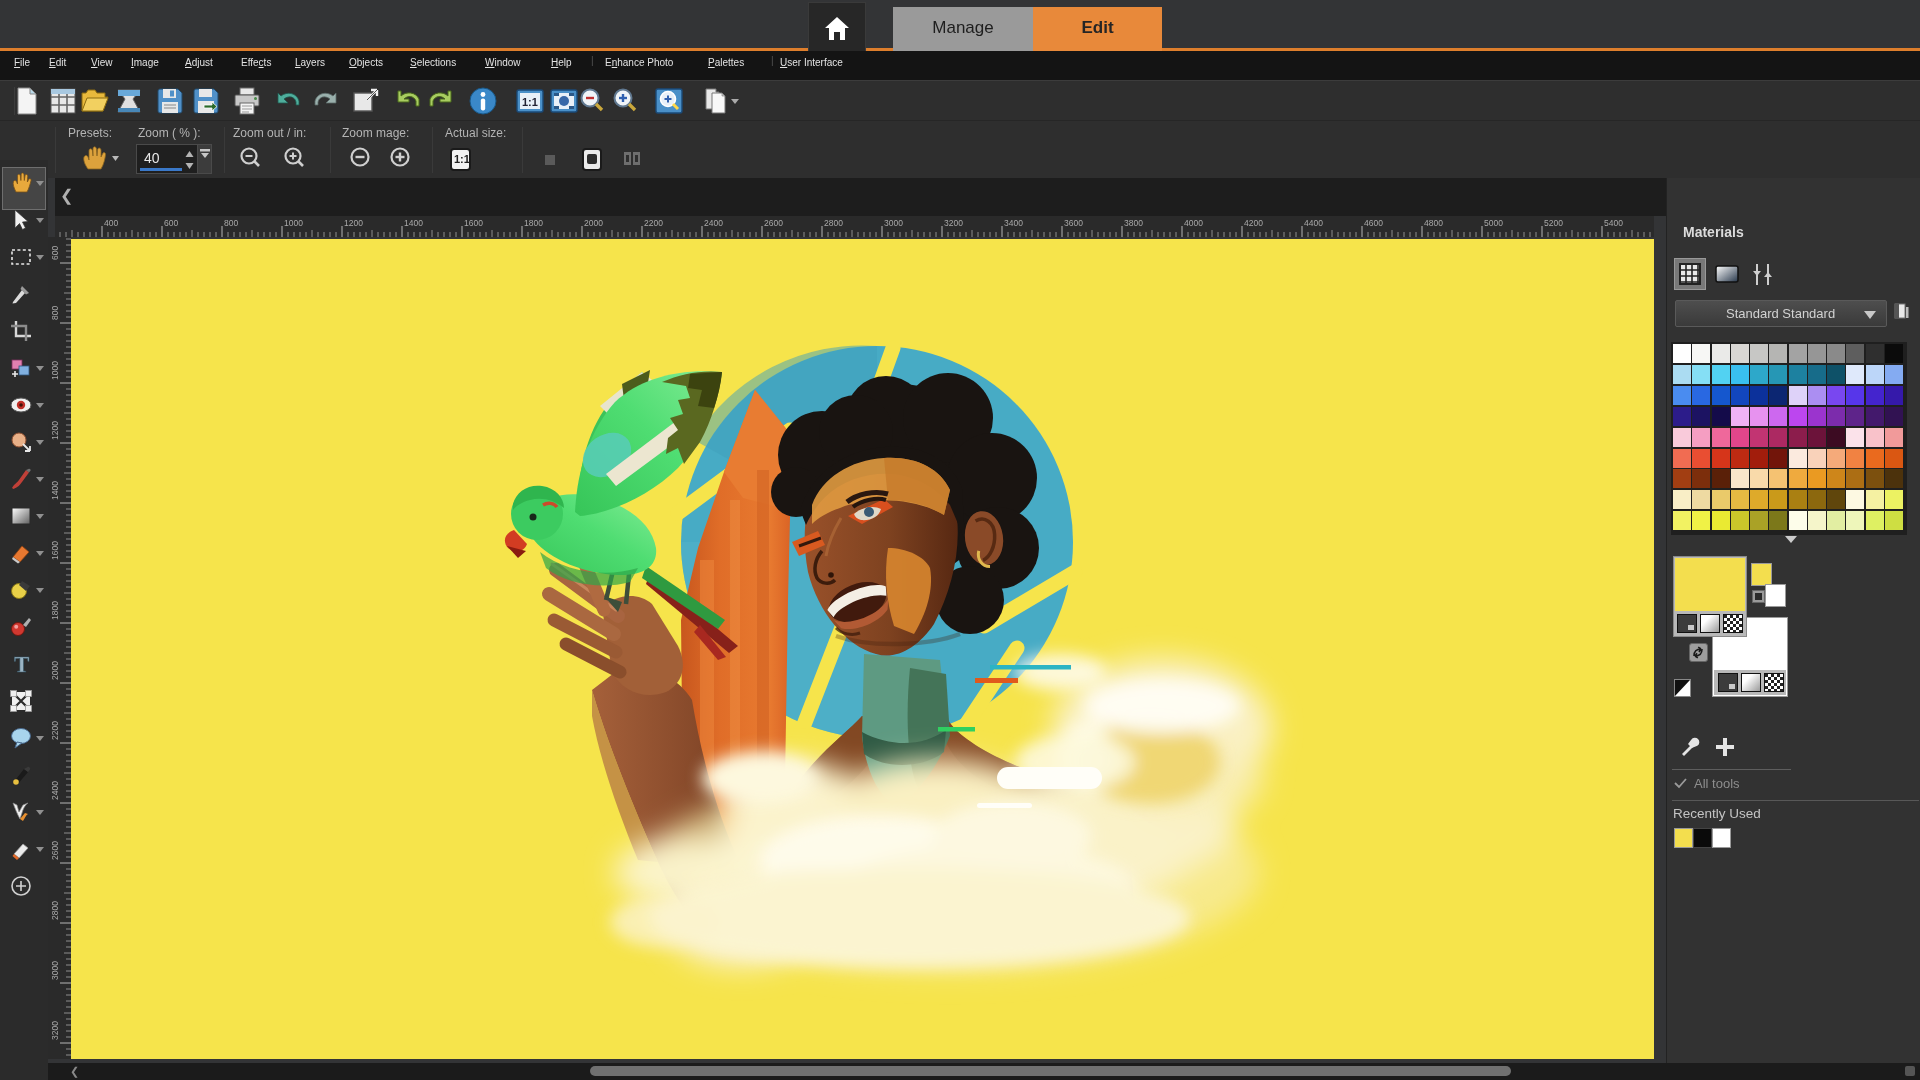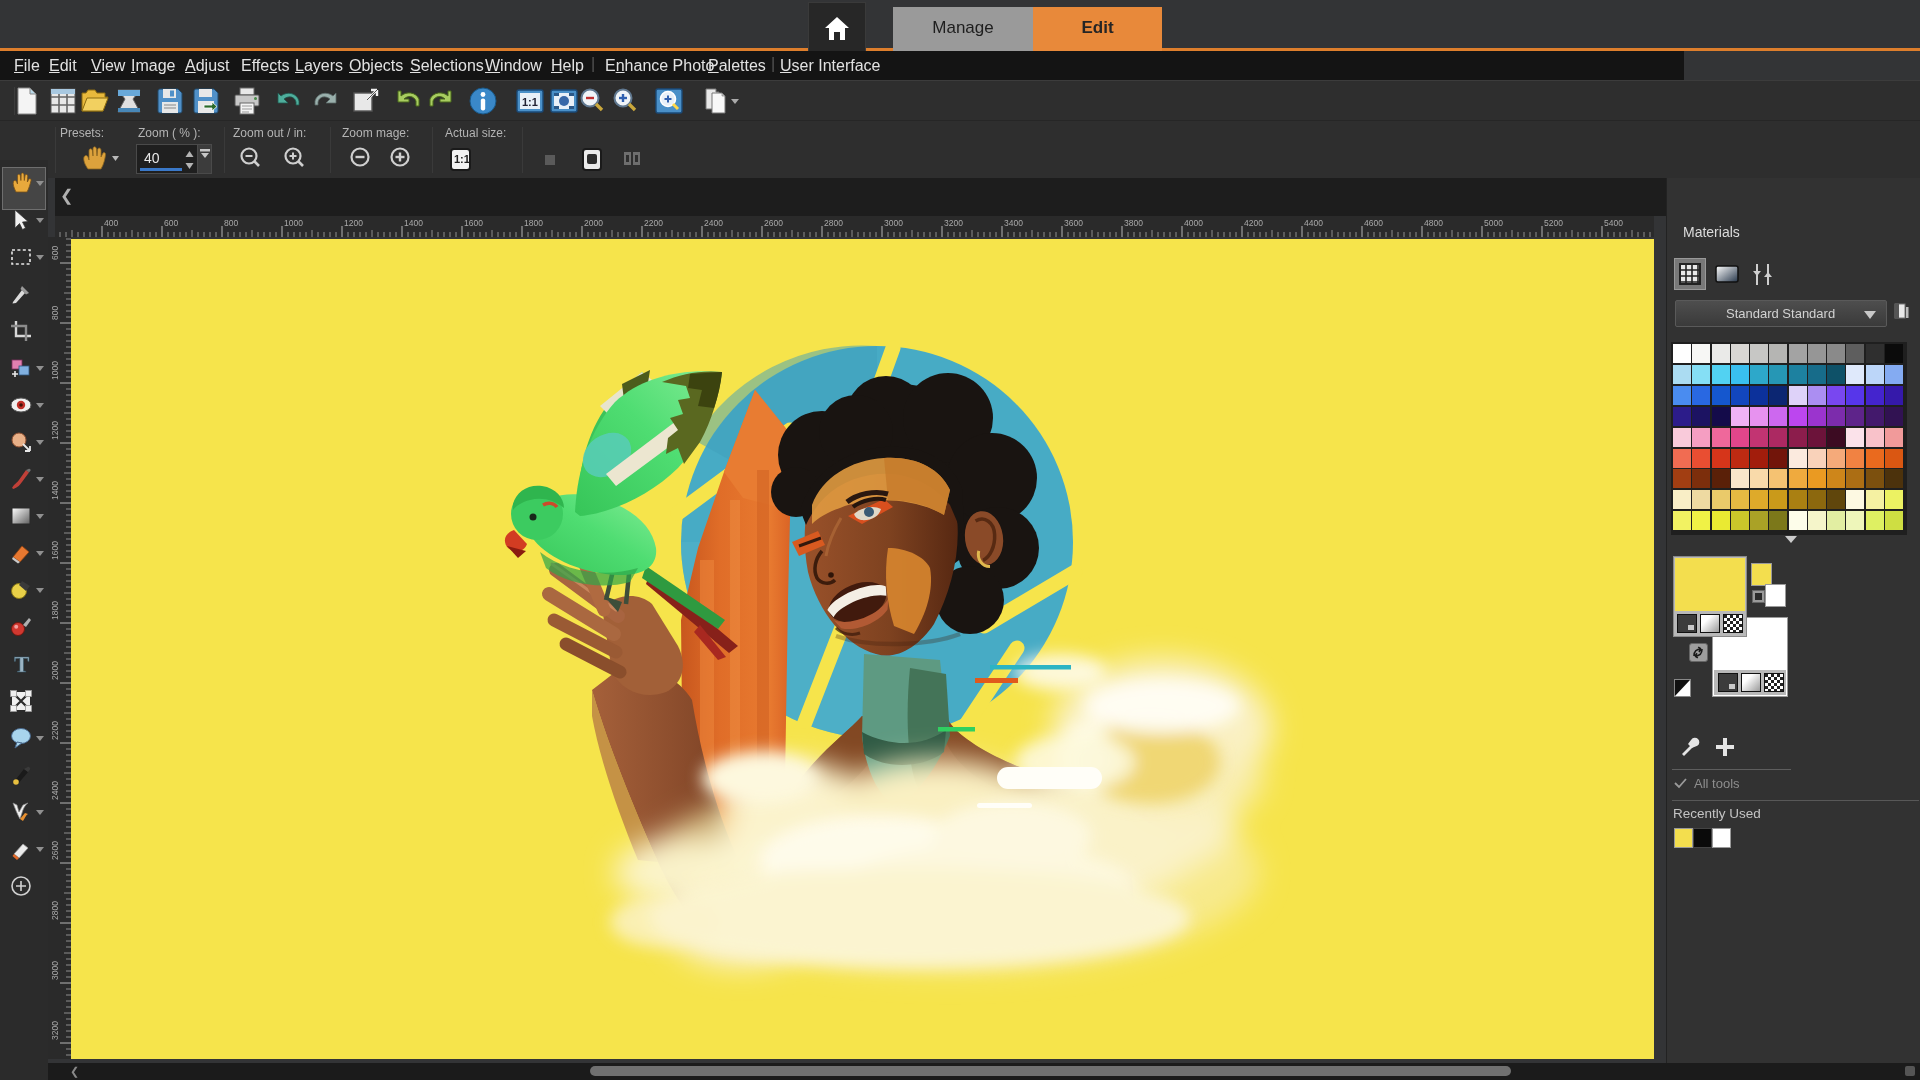"File" #menubar { font-size: 16px -> 10px; width: 1684px -> 1920px }
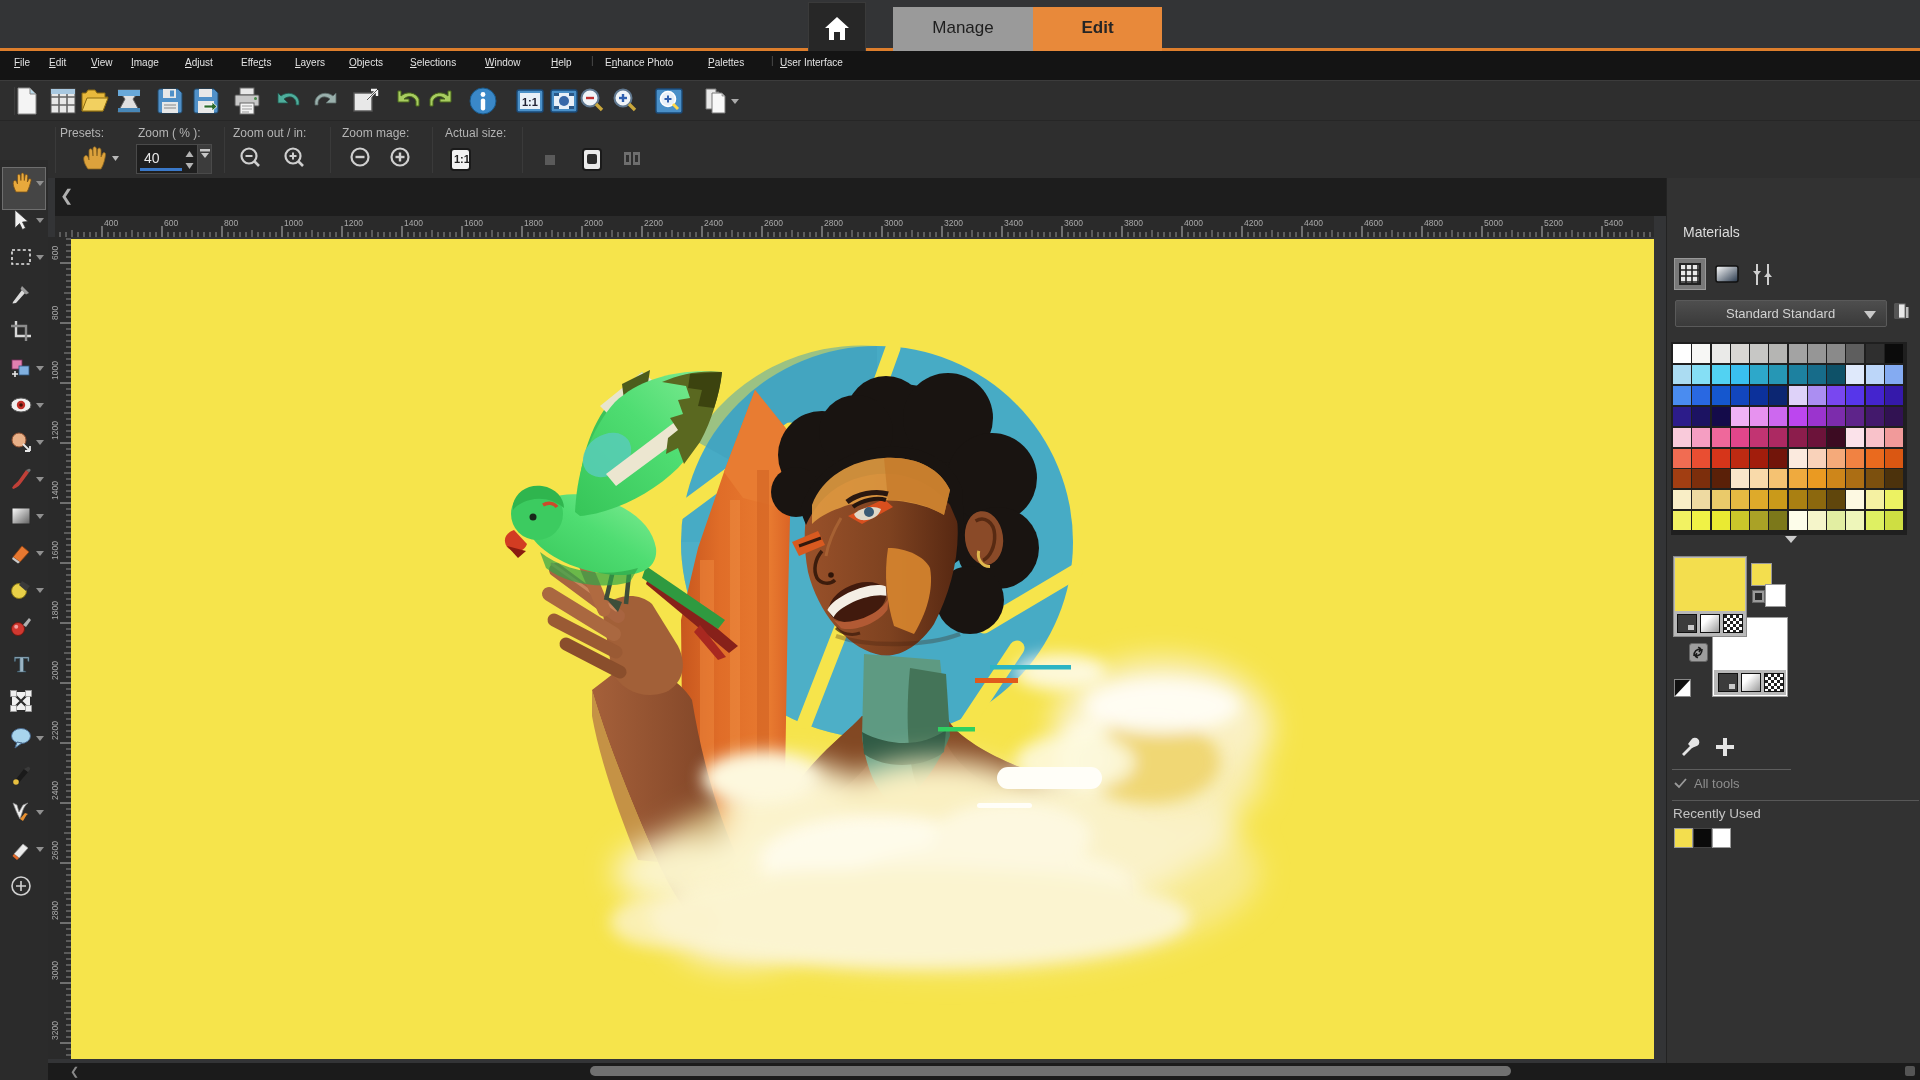"Presets:" span.optlabel { left: 60px -> 68px }
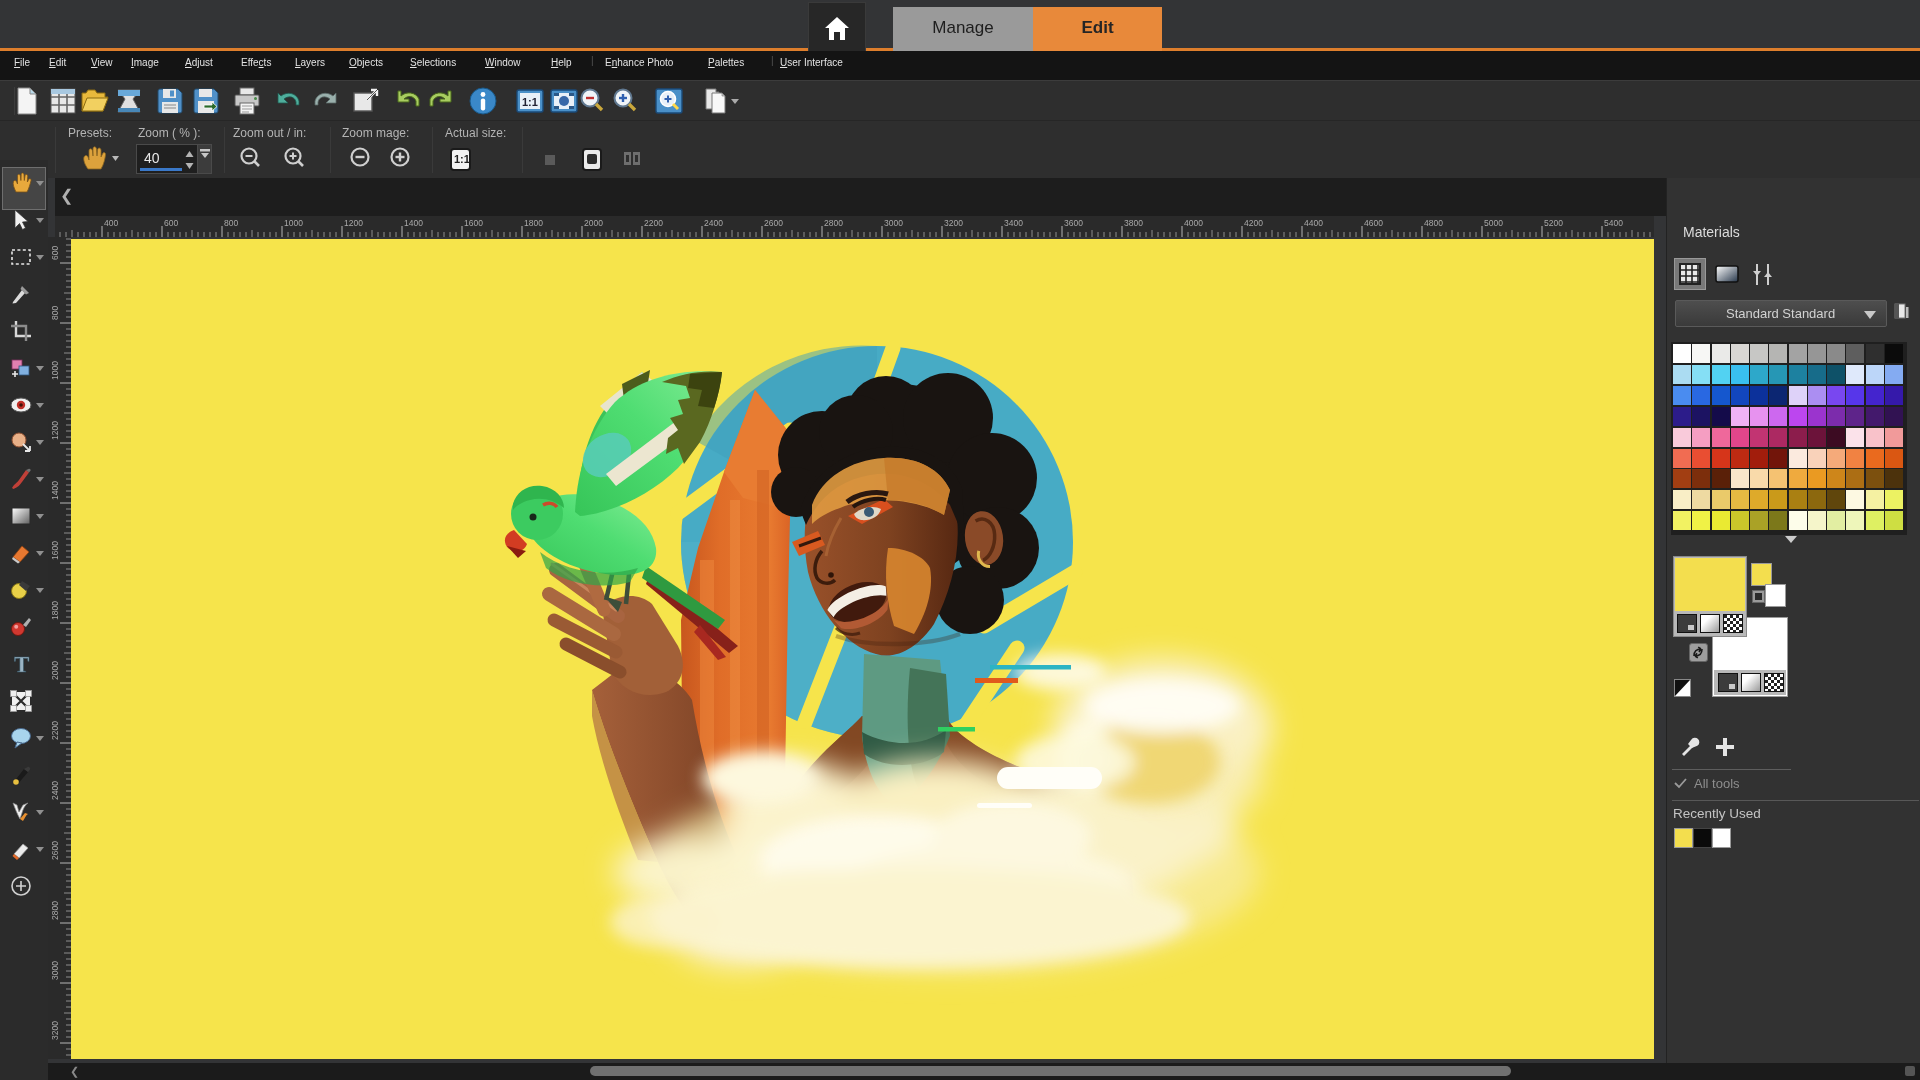"Materials" div { font-weight: normal -> bold }
